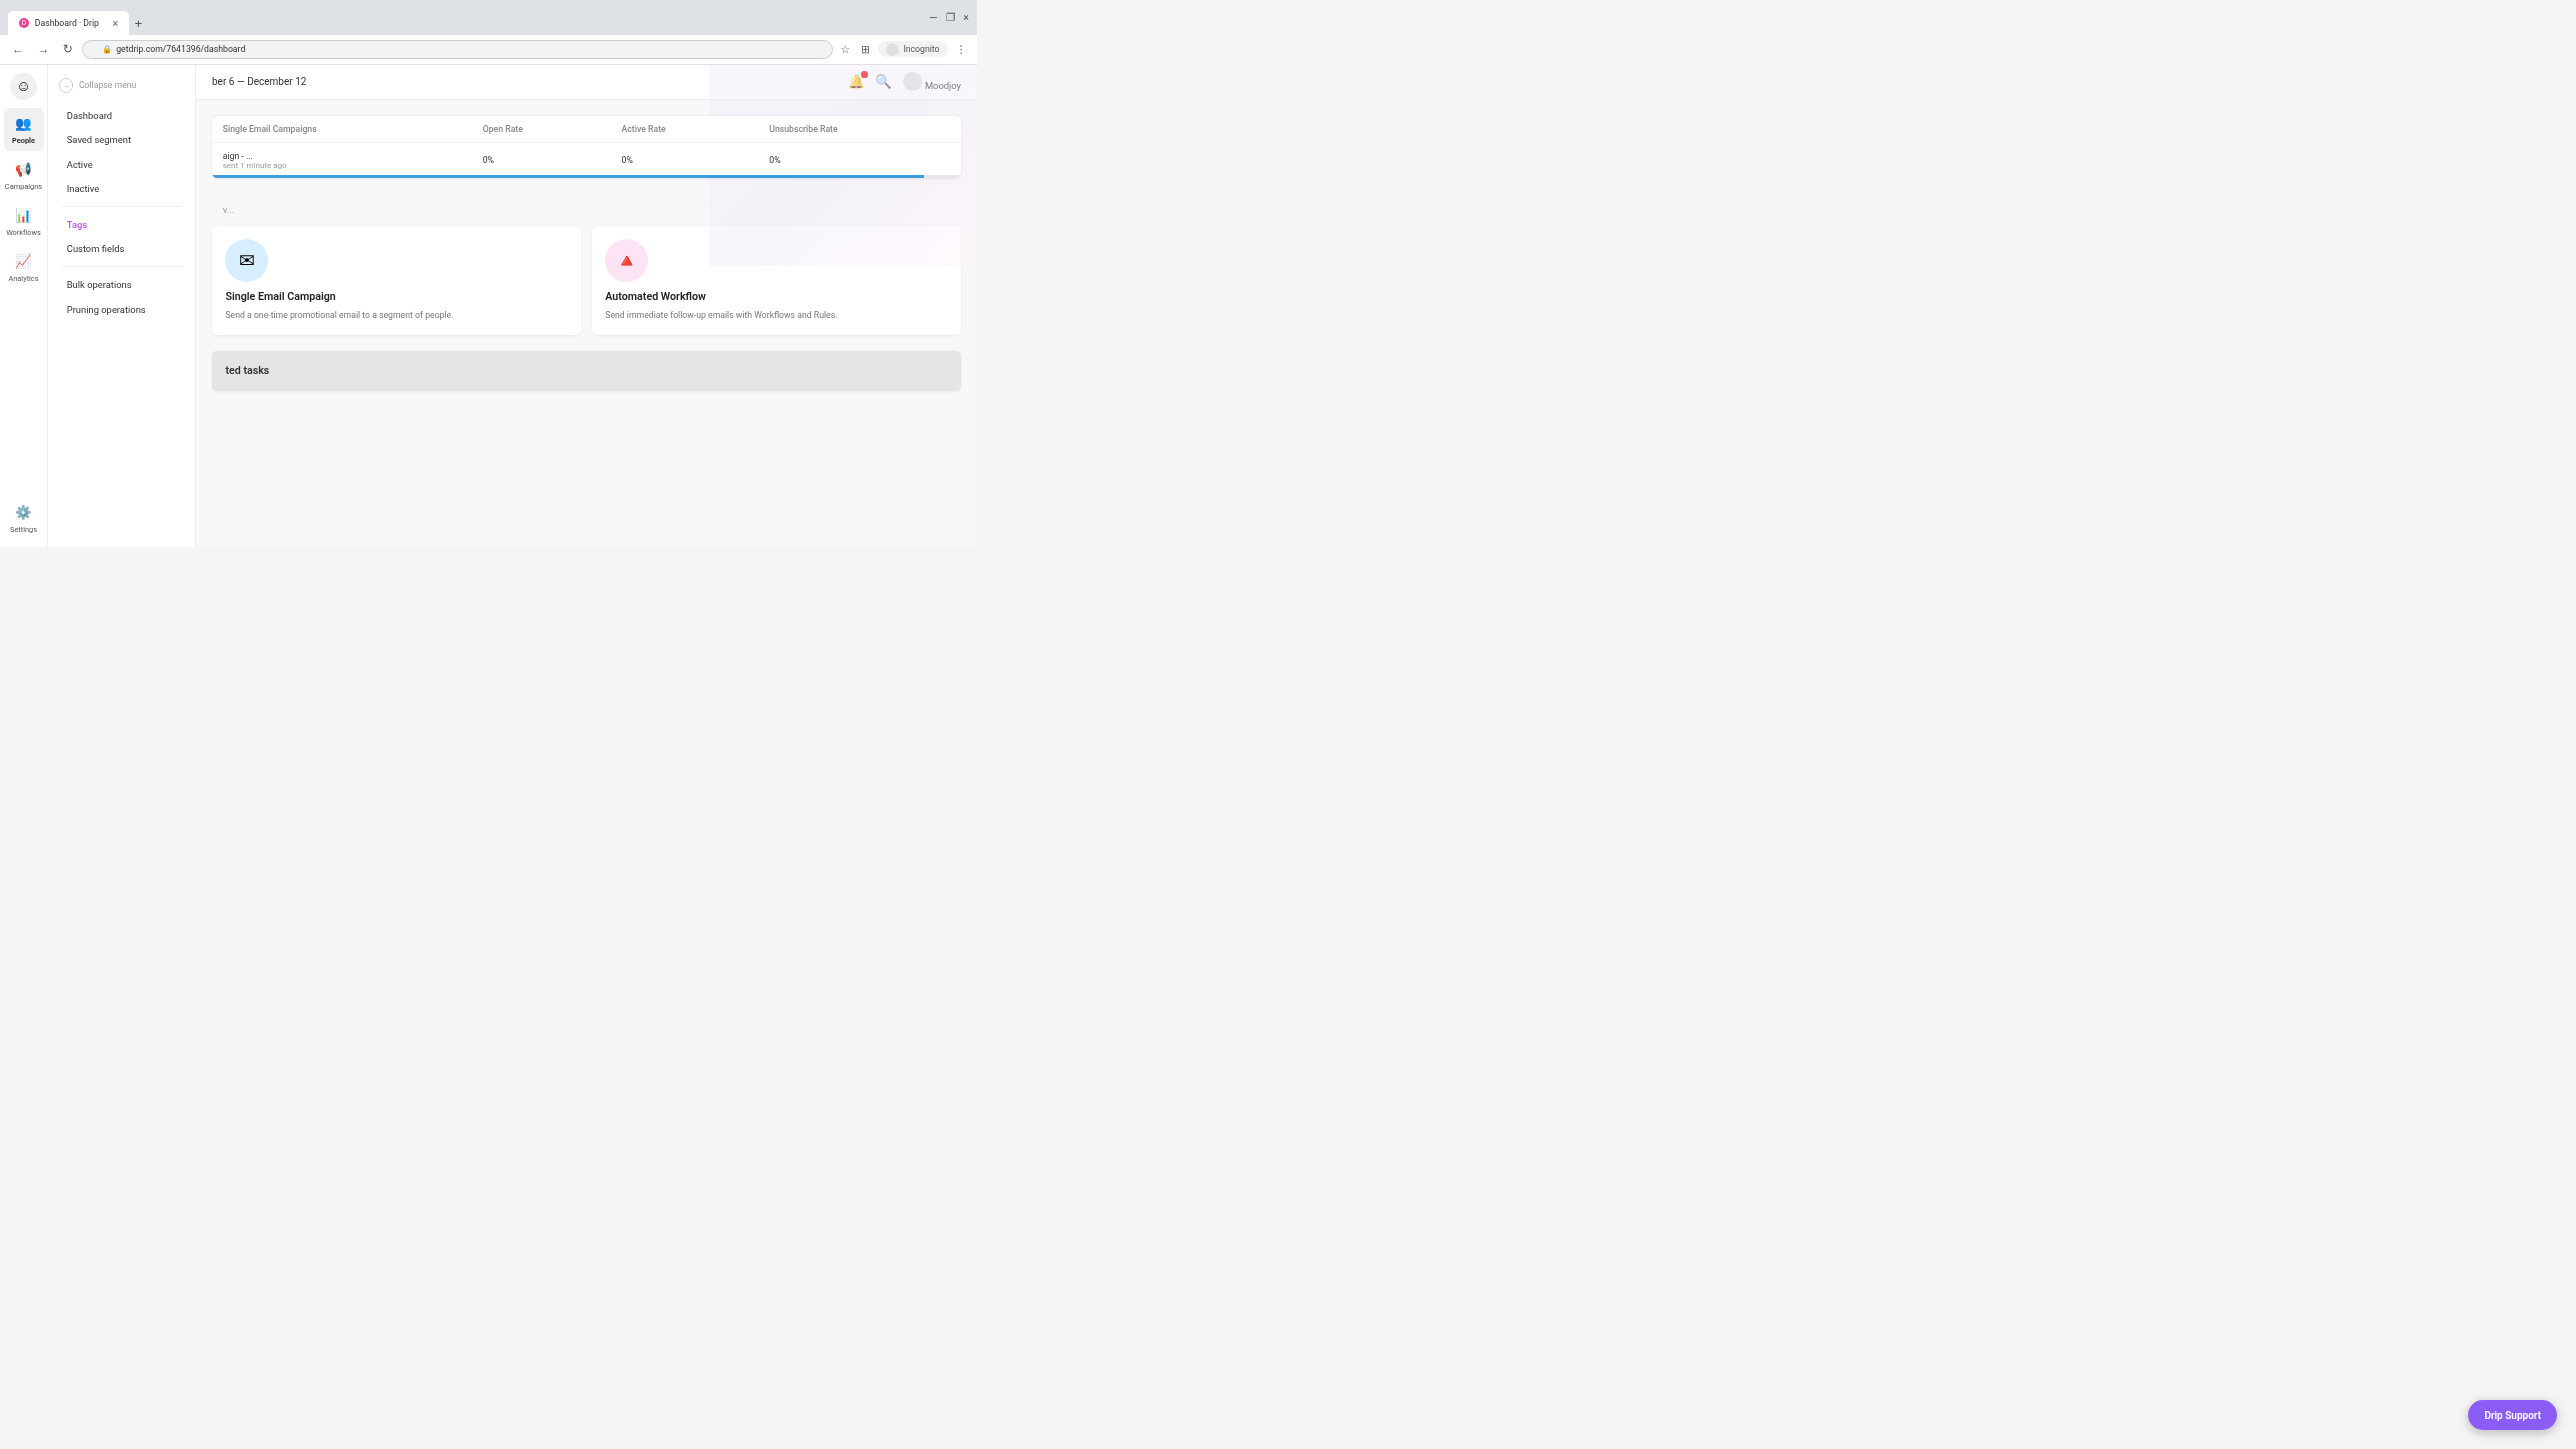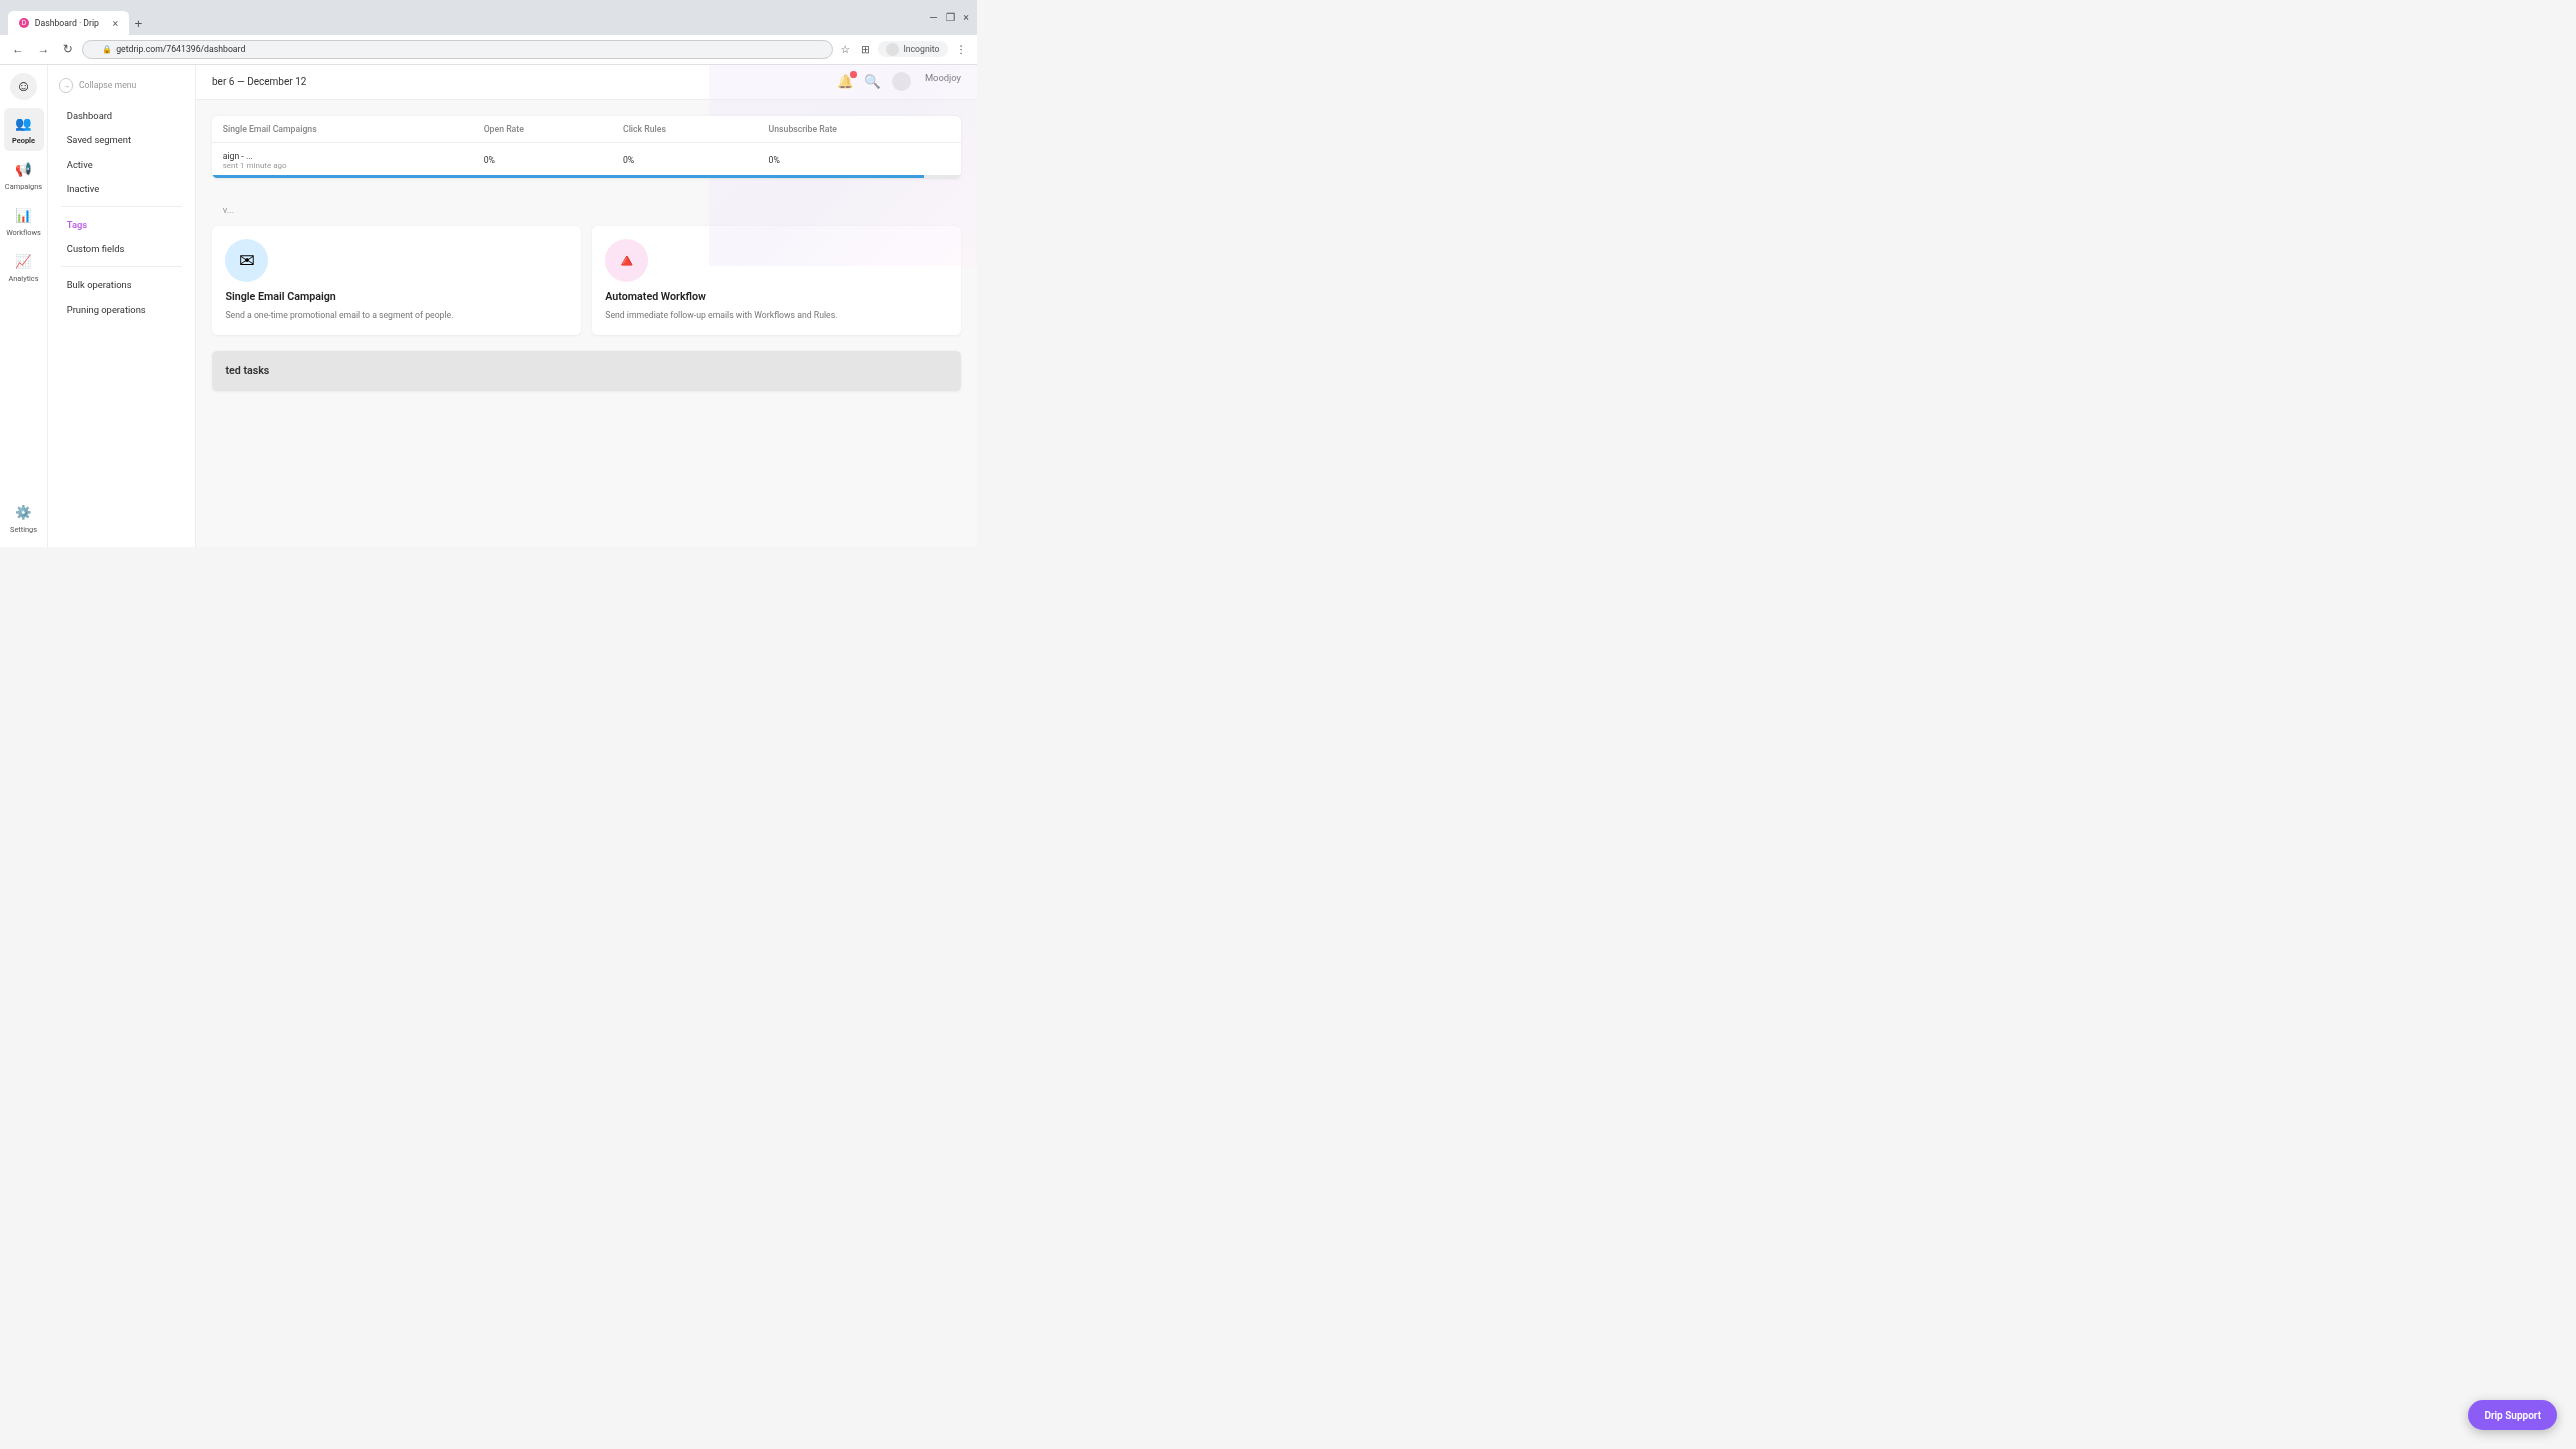"Moodjoy" .user-menu { align-items: flex-start -> flex-end; gap: 14px -> 3px }
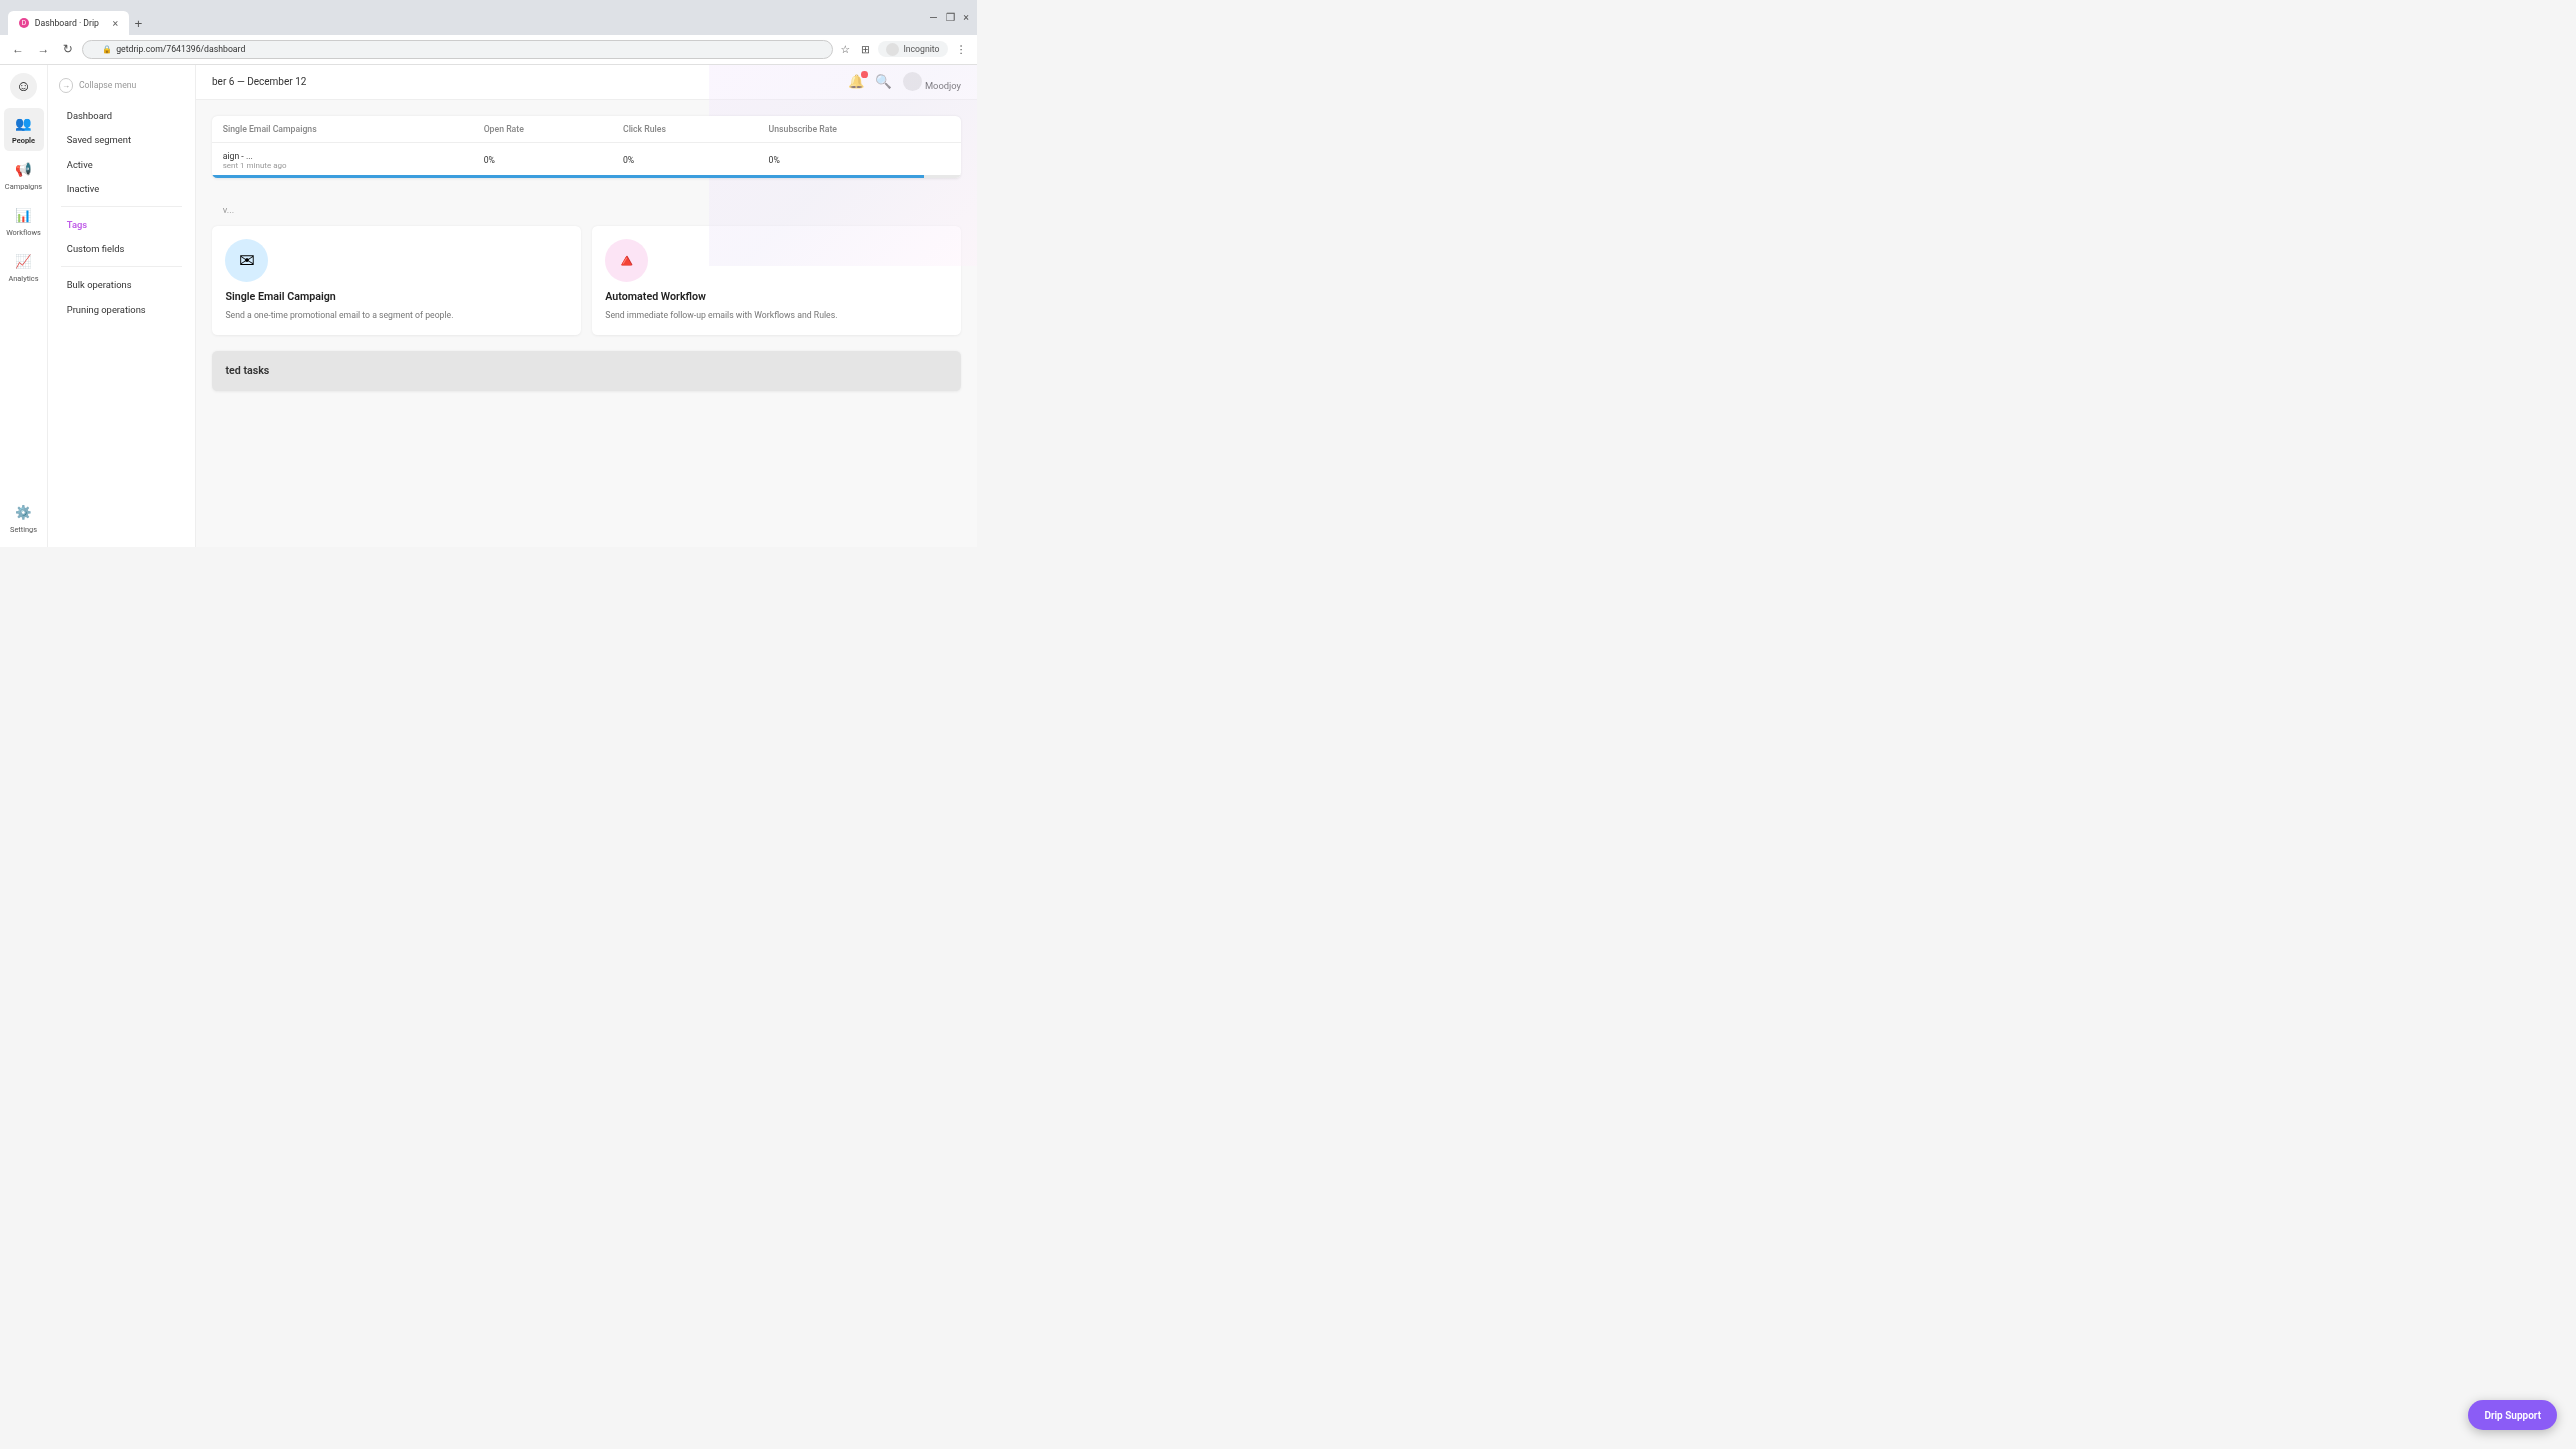"Click Rules" th { text: Click Rules -> Active Rate }
